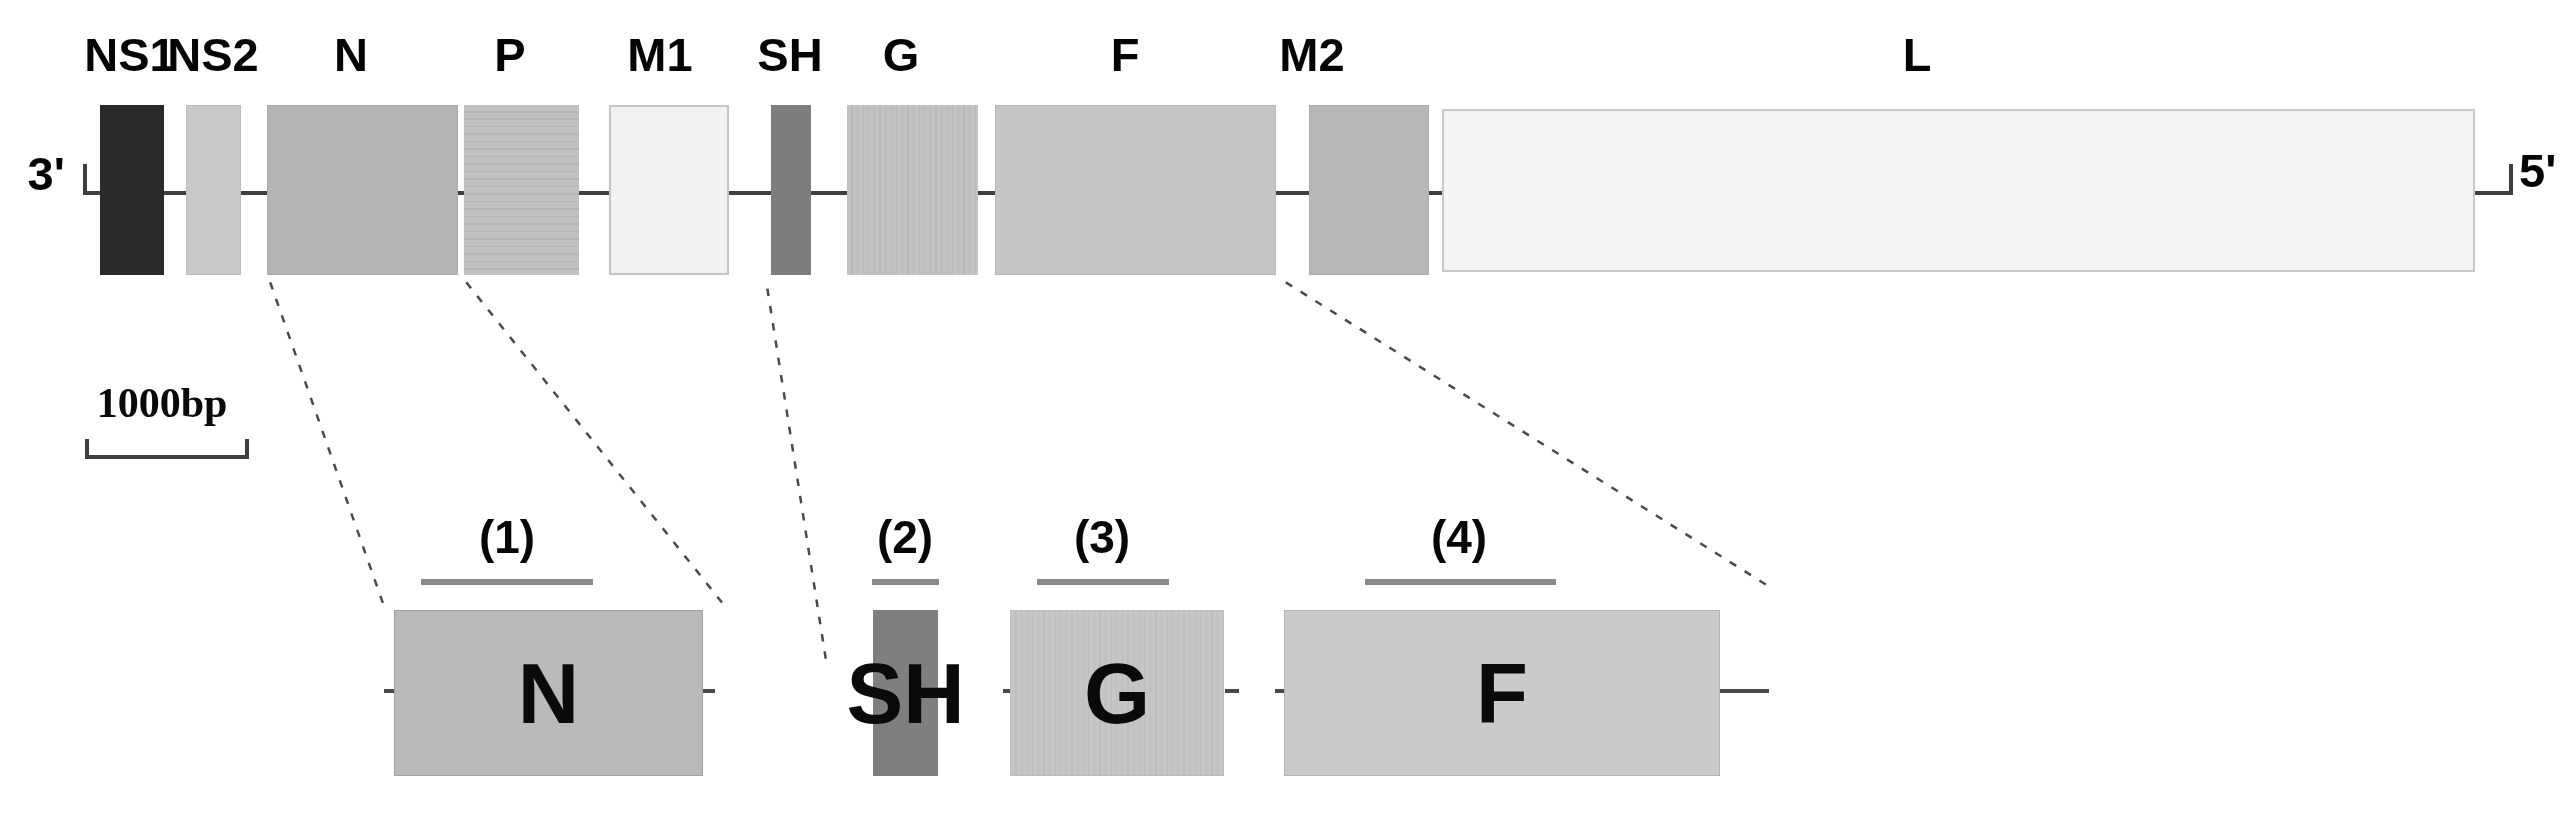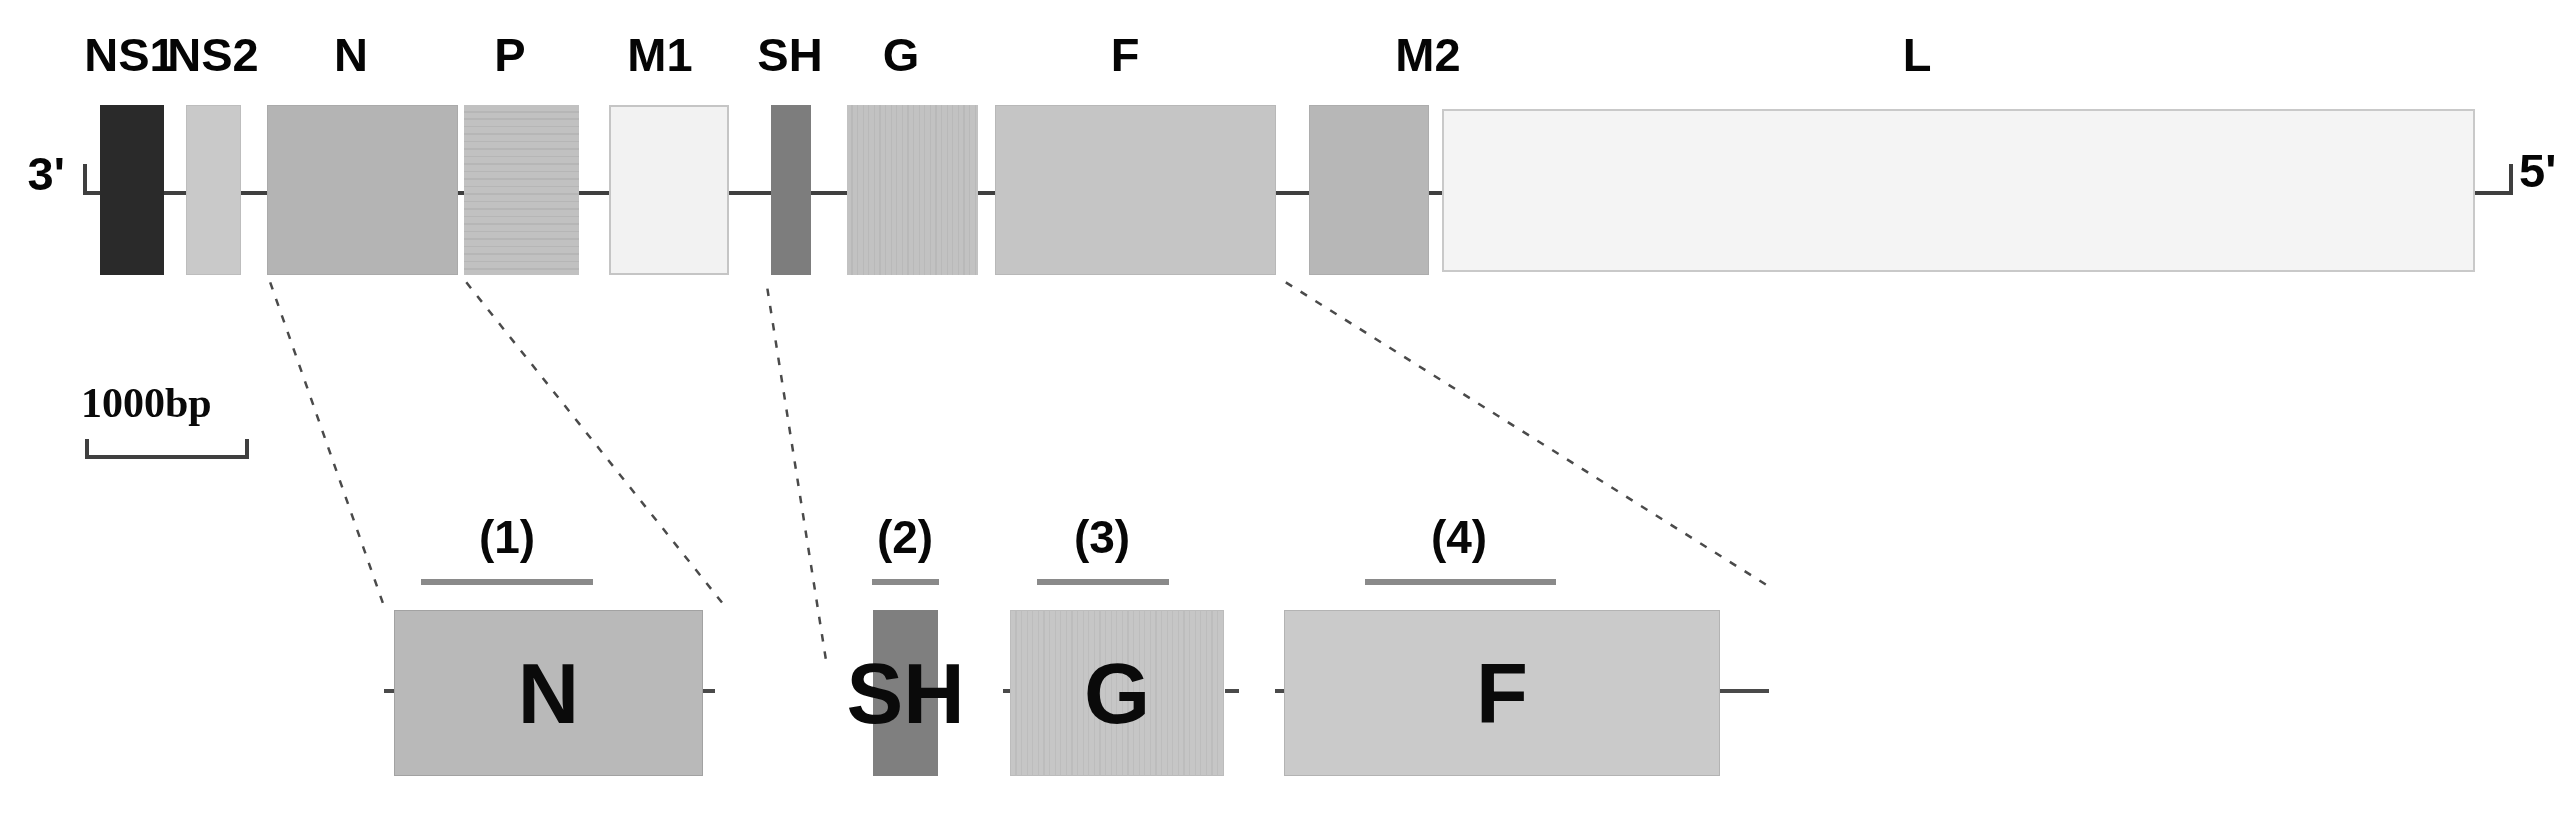"M2" div.gene-label { left: 1428px -> 1312px }
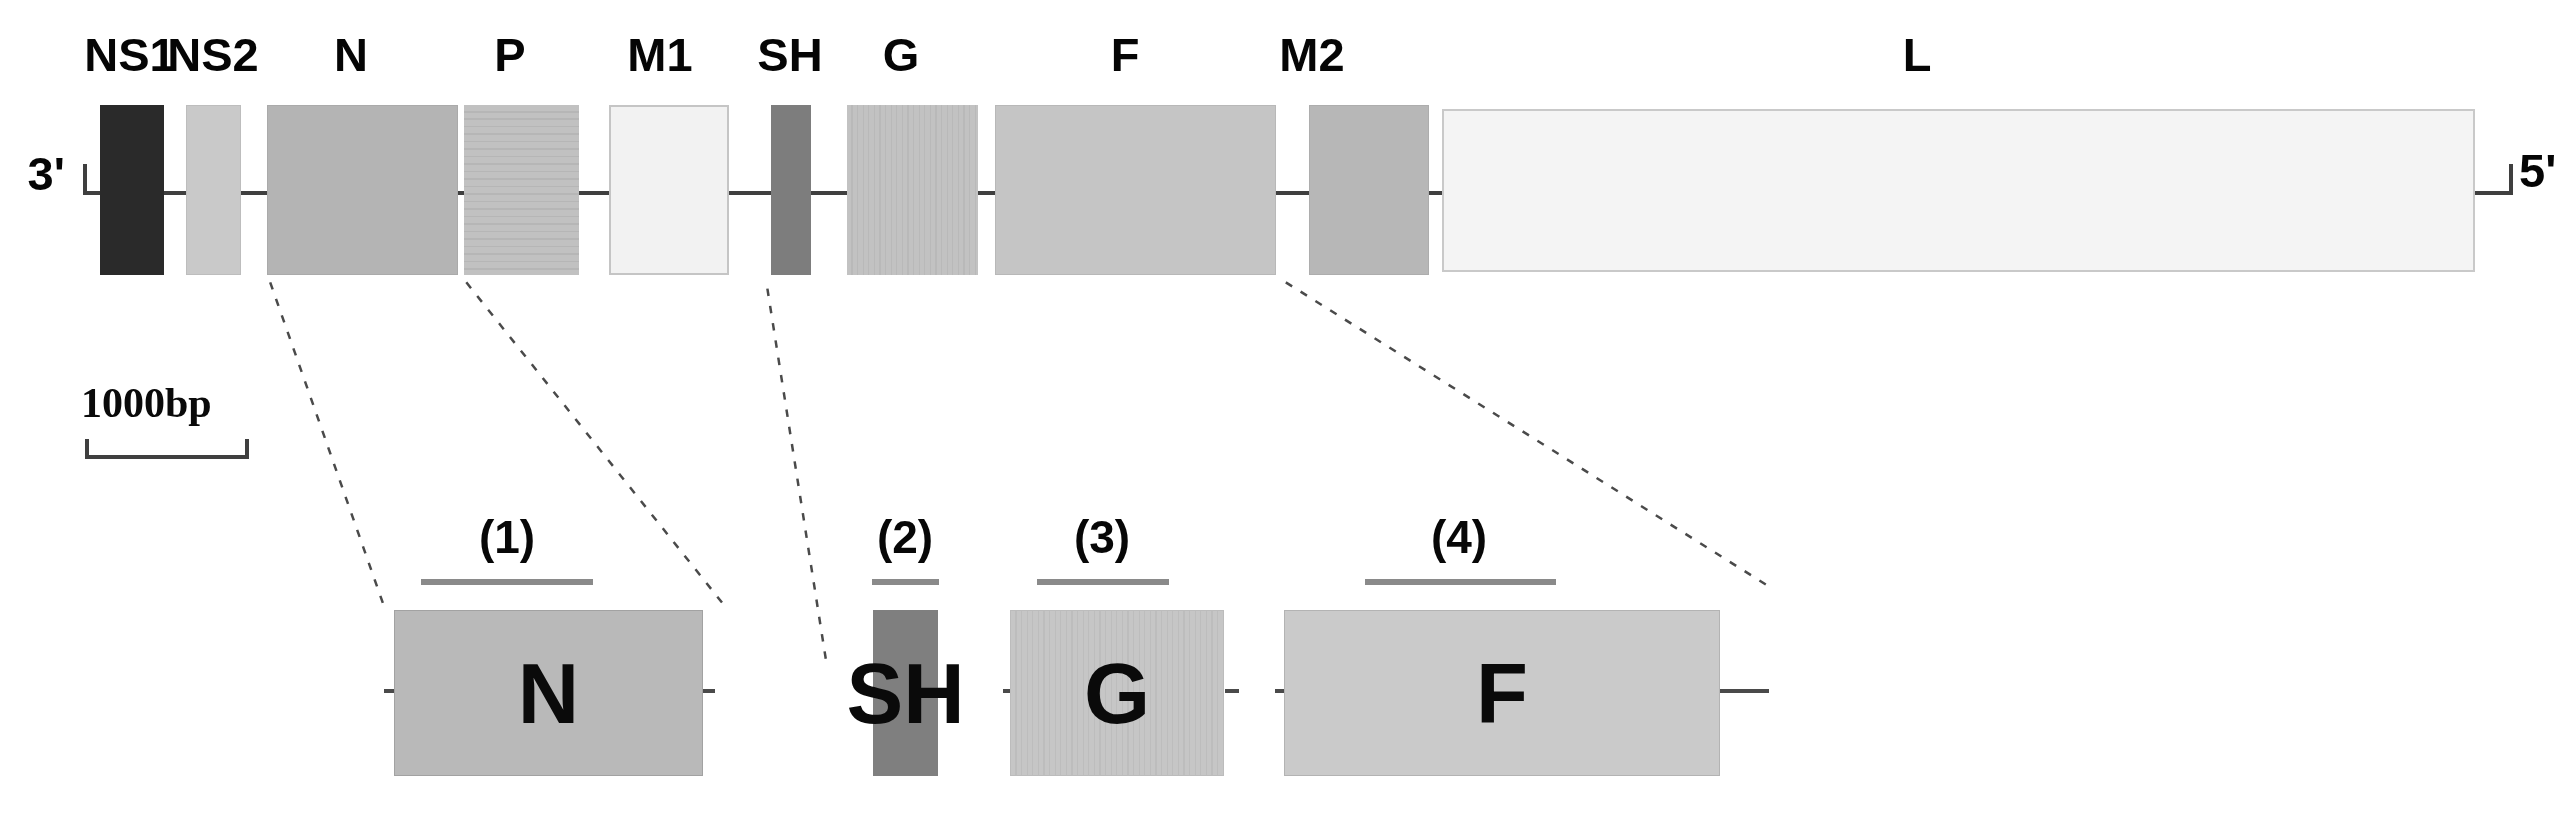"1000bp" .scale-label { text-align: none -> center }
